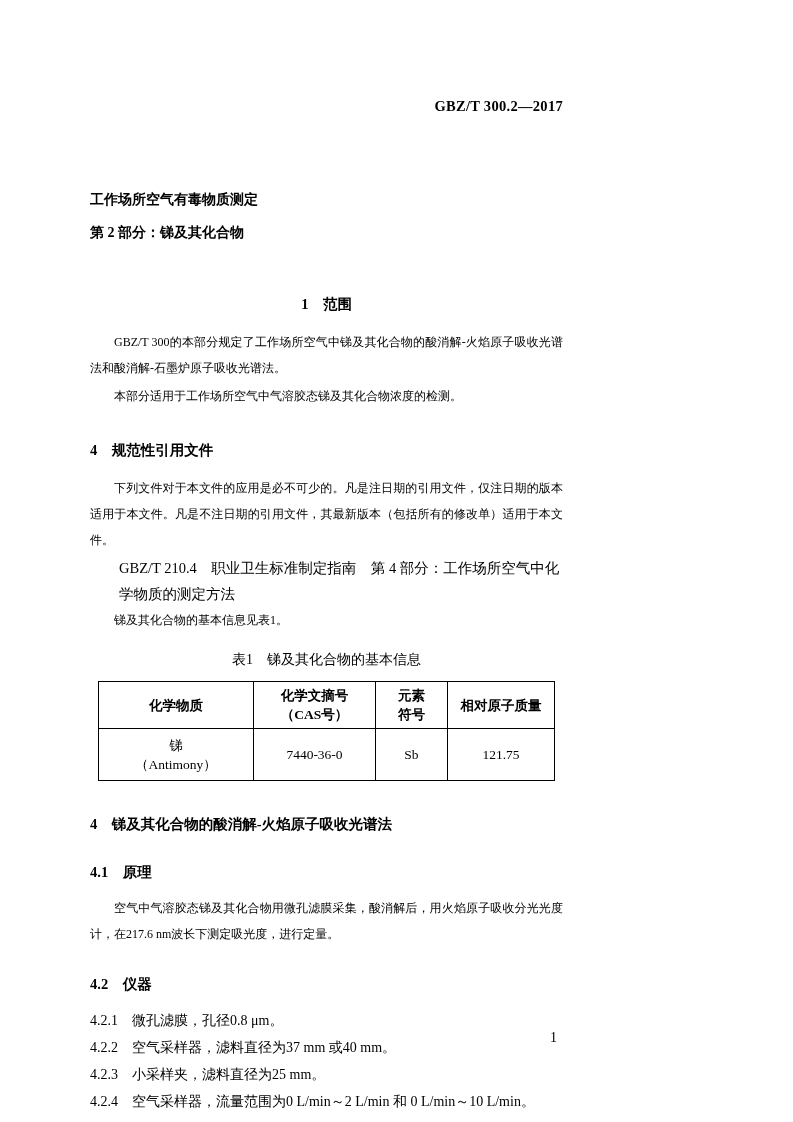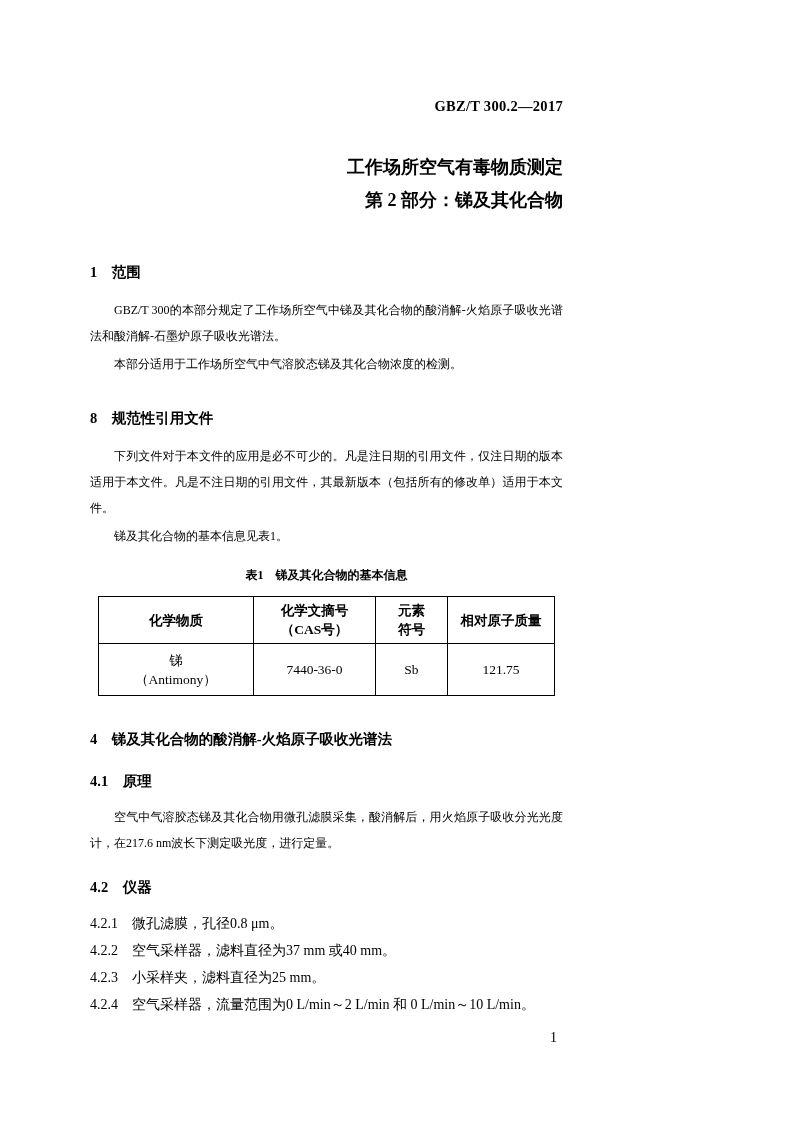"工作场所空气有毒物质测定" .doc-title { font-size: 18px -> 14px; margin-top: 36px -> 68px; text-align: right -> left }
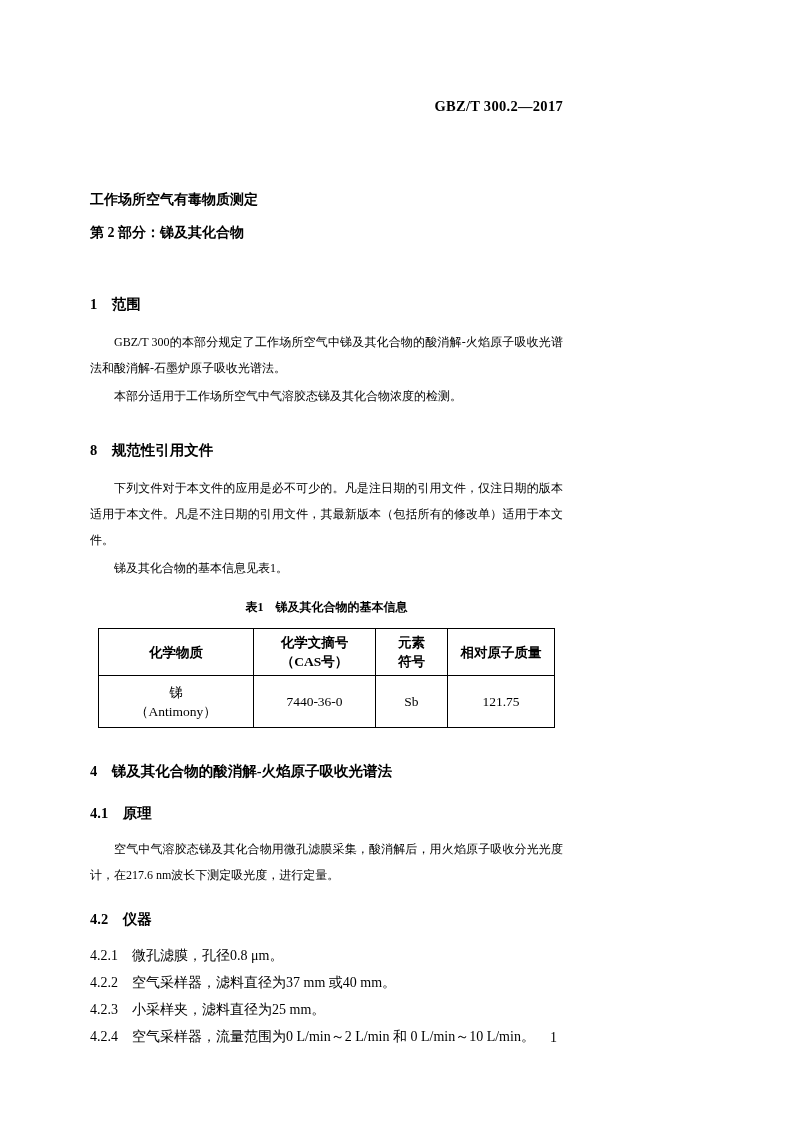"1 范围" div.section-heading { text-align: none -> center }
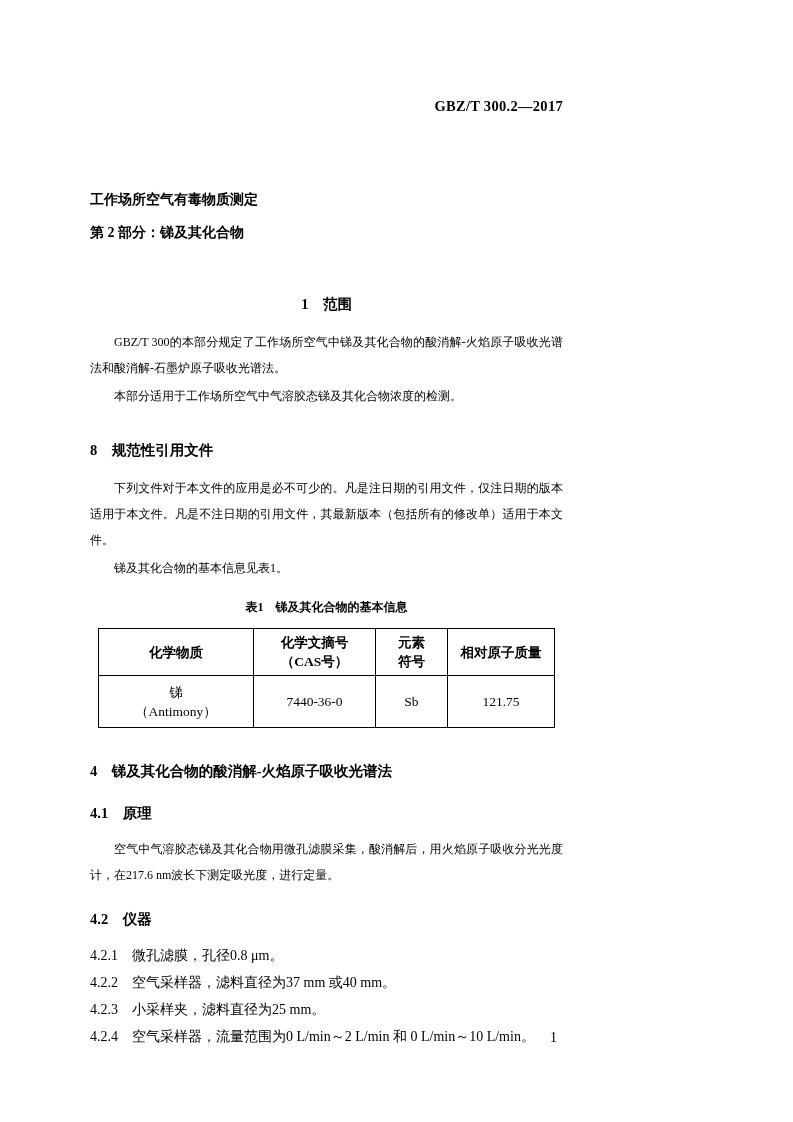"8 规范性引用文件" div.section-heading { text: 8 -> 4 }
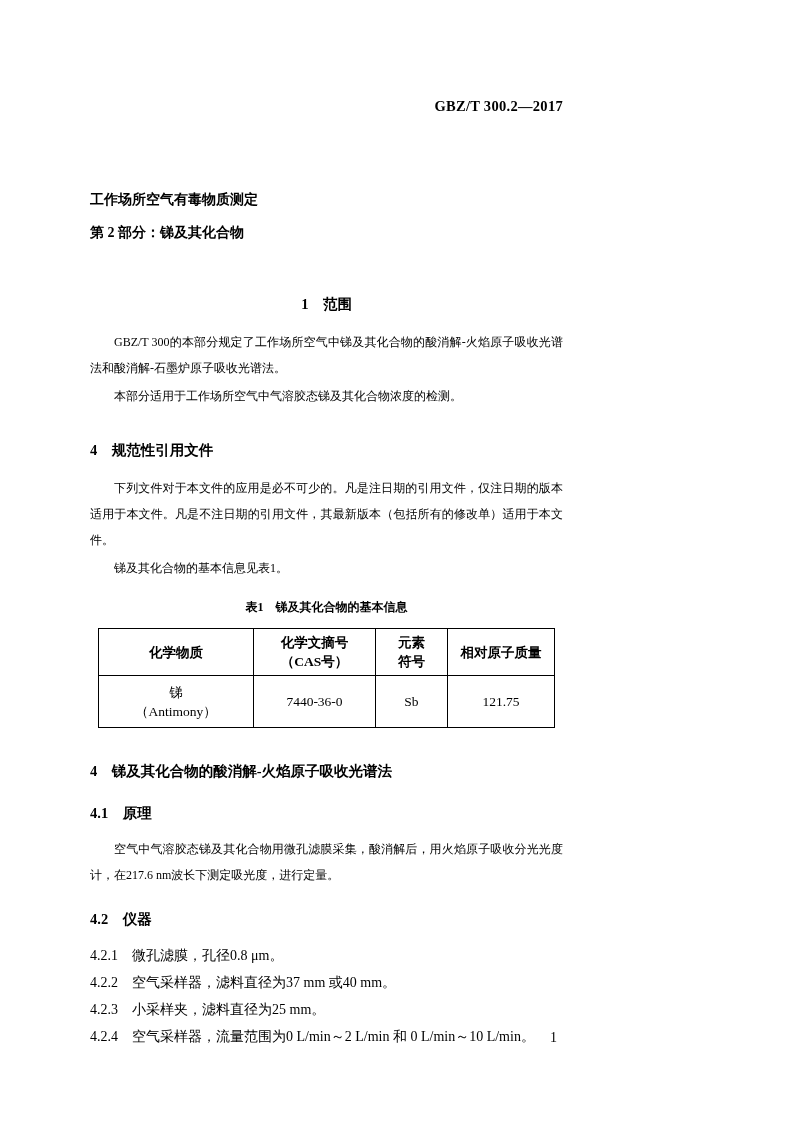"GBZ/T 210.4 职业卫生标准制定指南 第 4" div.ref-line { html: none -> <div>GBZ/T 210.4 职业卫生标准制定指南 第 4 部分：工作场所空气中化学物质的测定方法</div> }
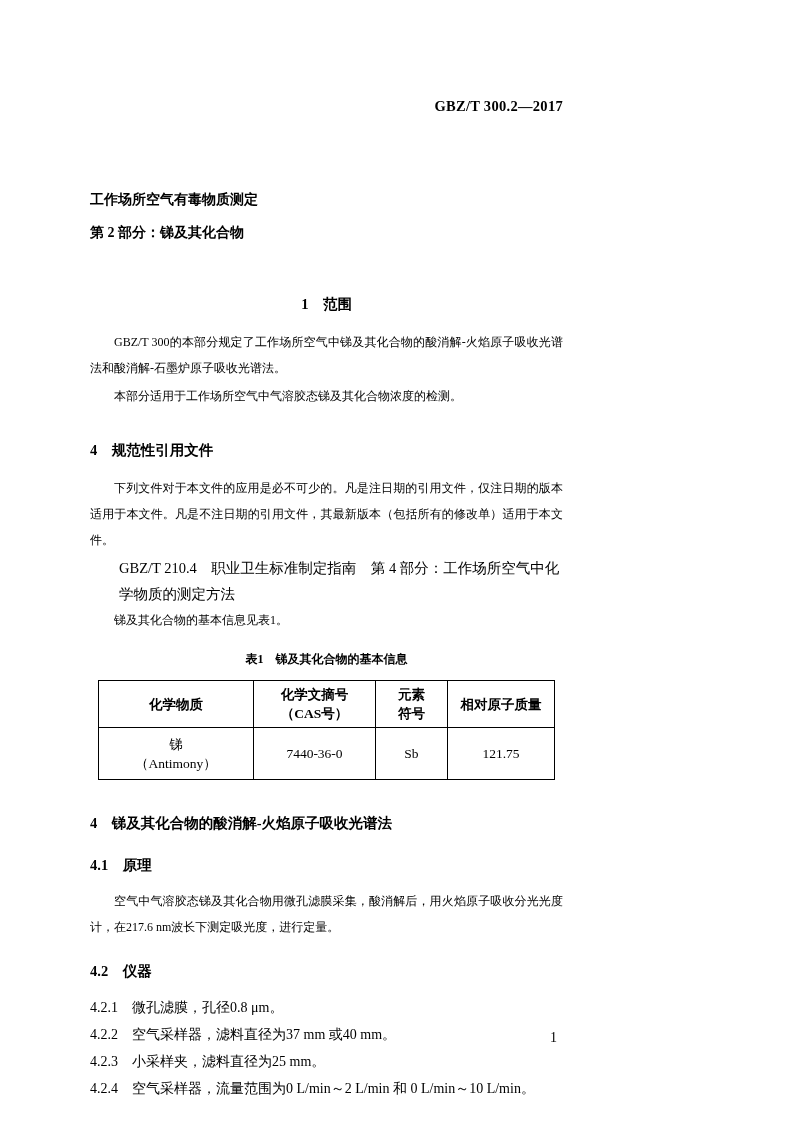"表1 锑及其化合物的基本信息" .table-caption { font-size: 12px -> 14px; font-weight: bold -> normal }
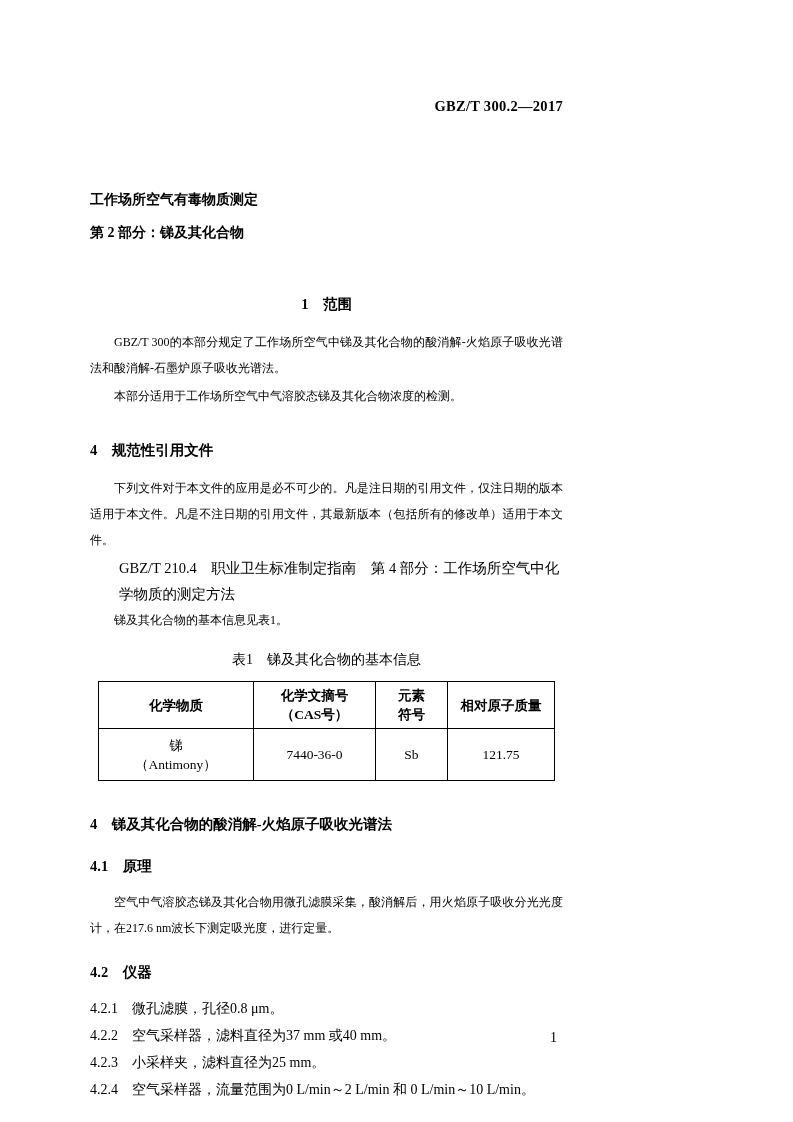"4.1 原理" .sub-heading { margin-top: 20px -> 26px }
